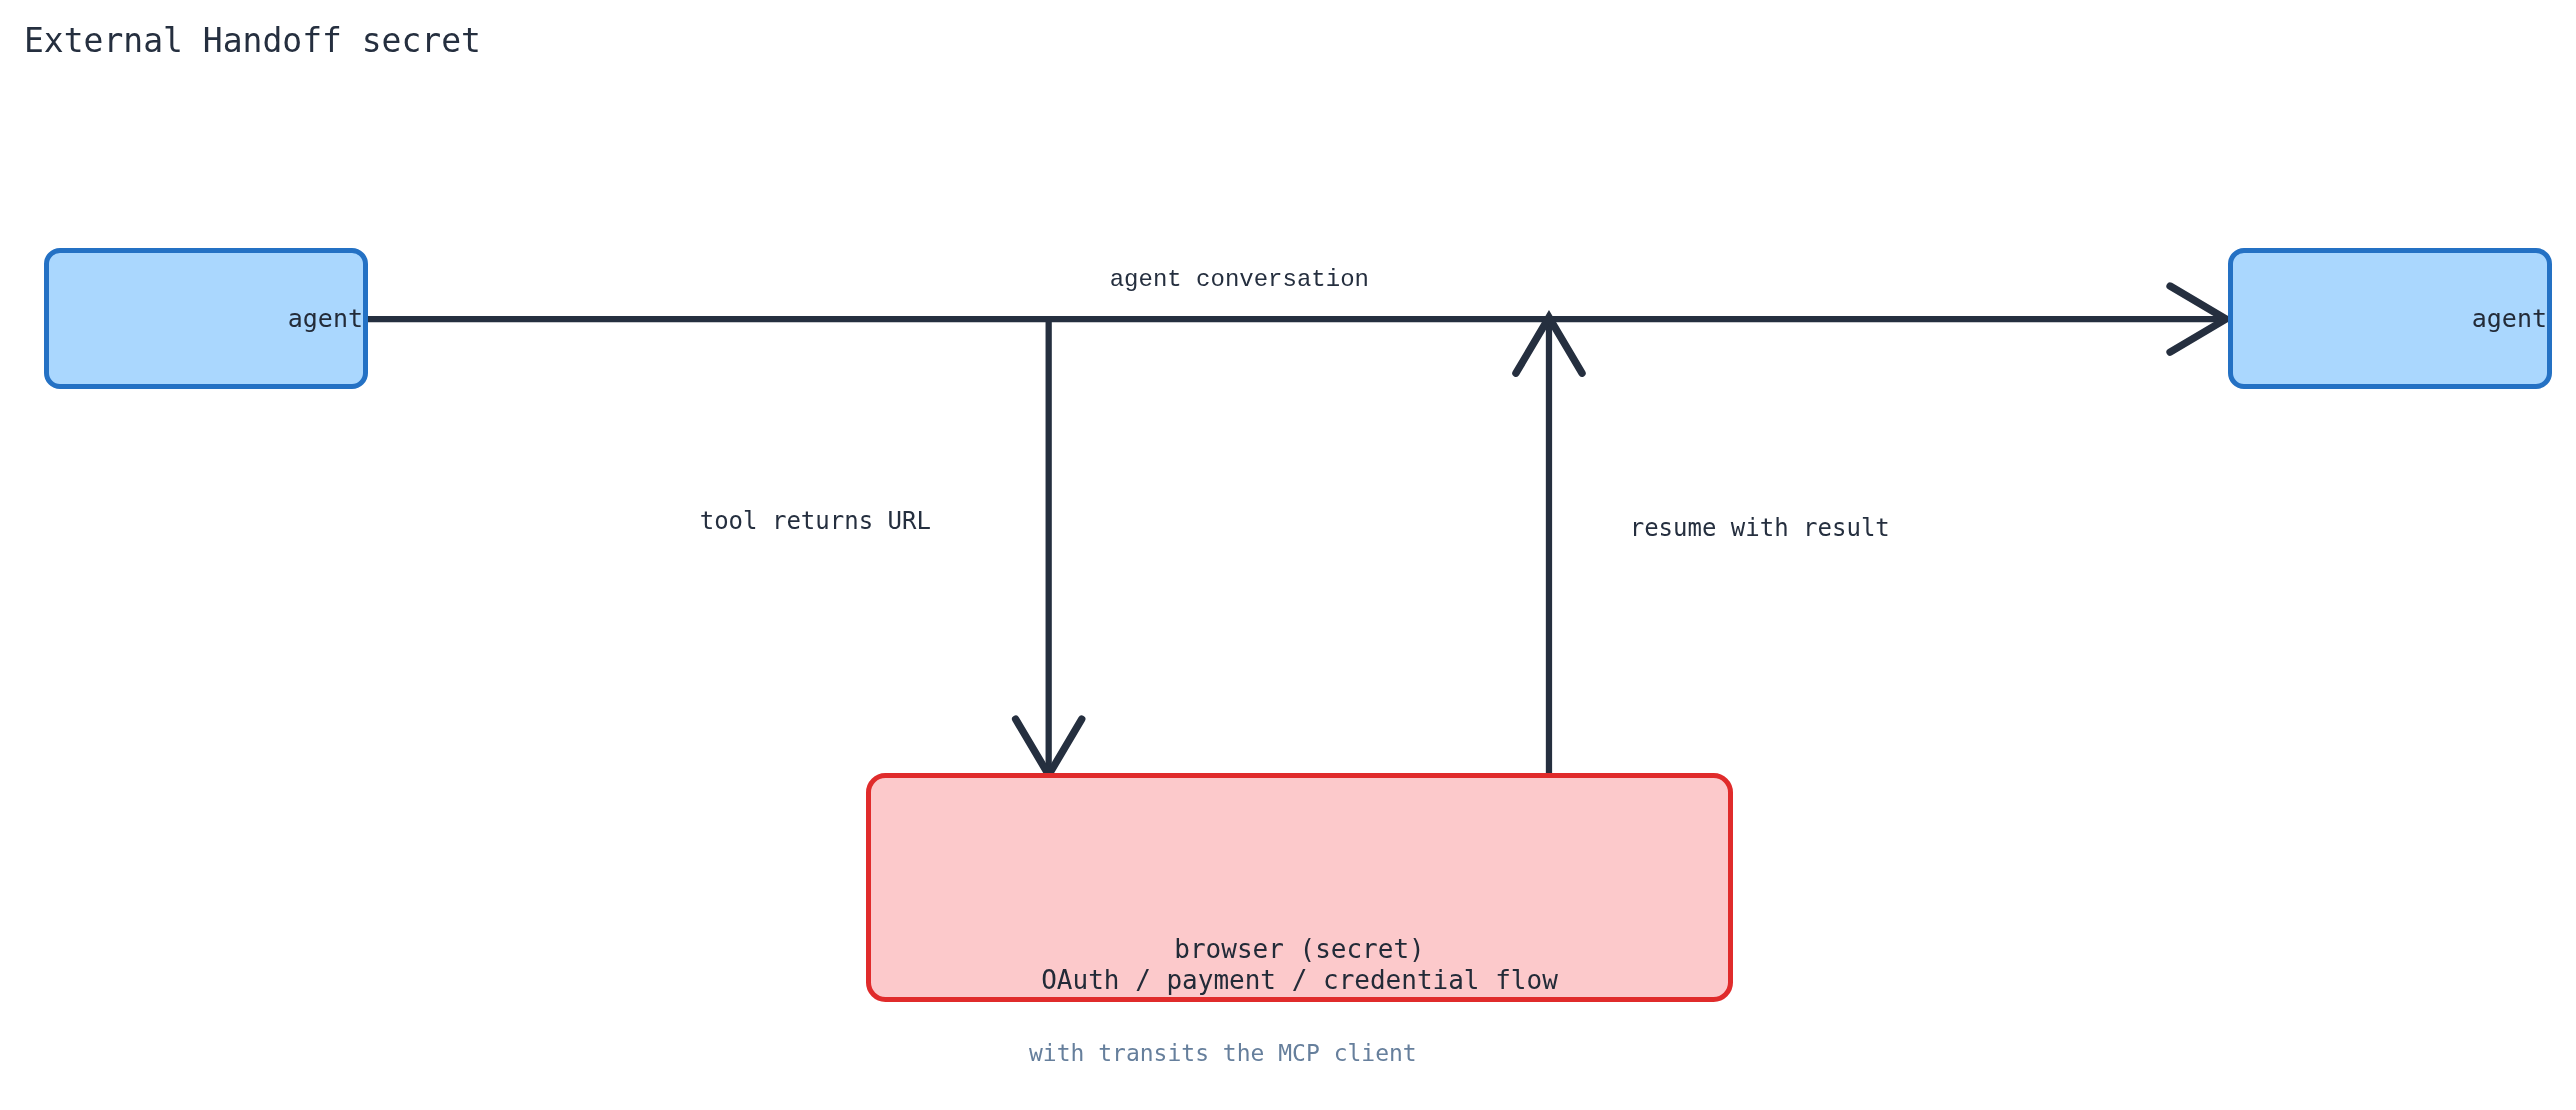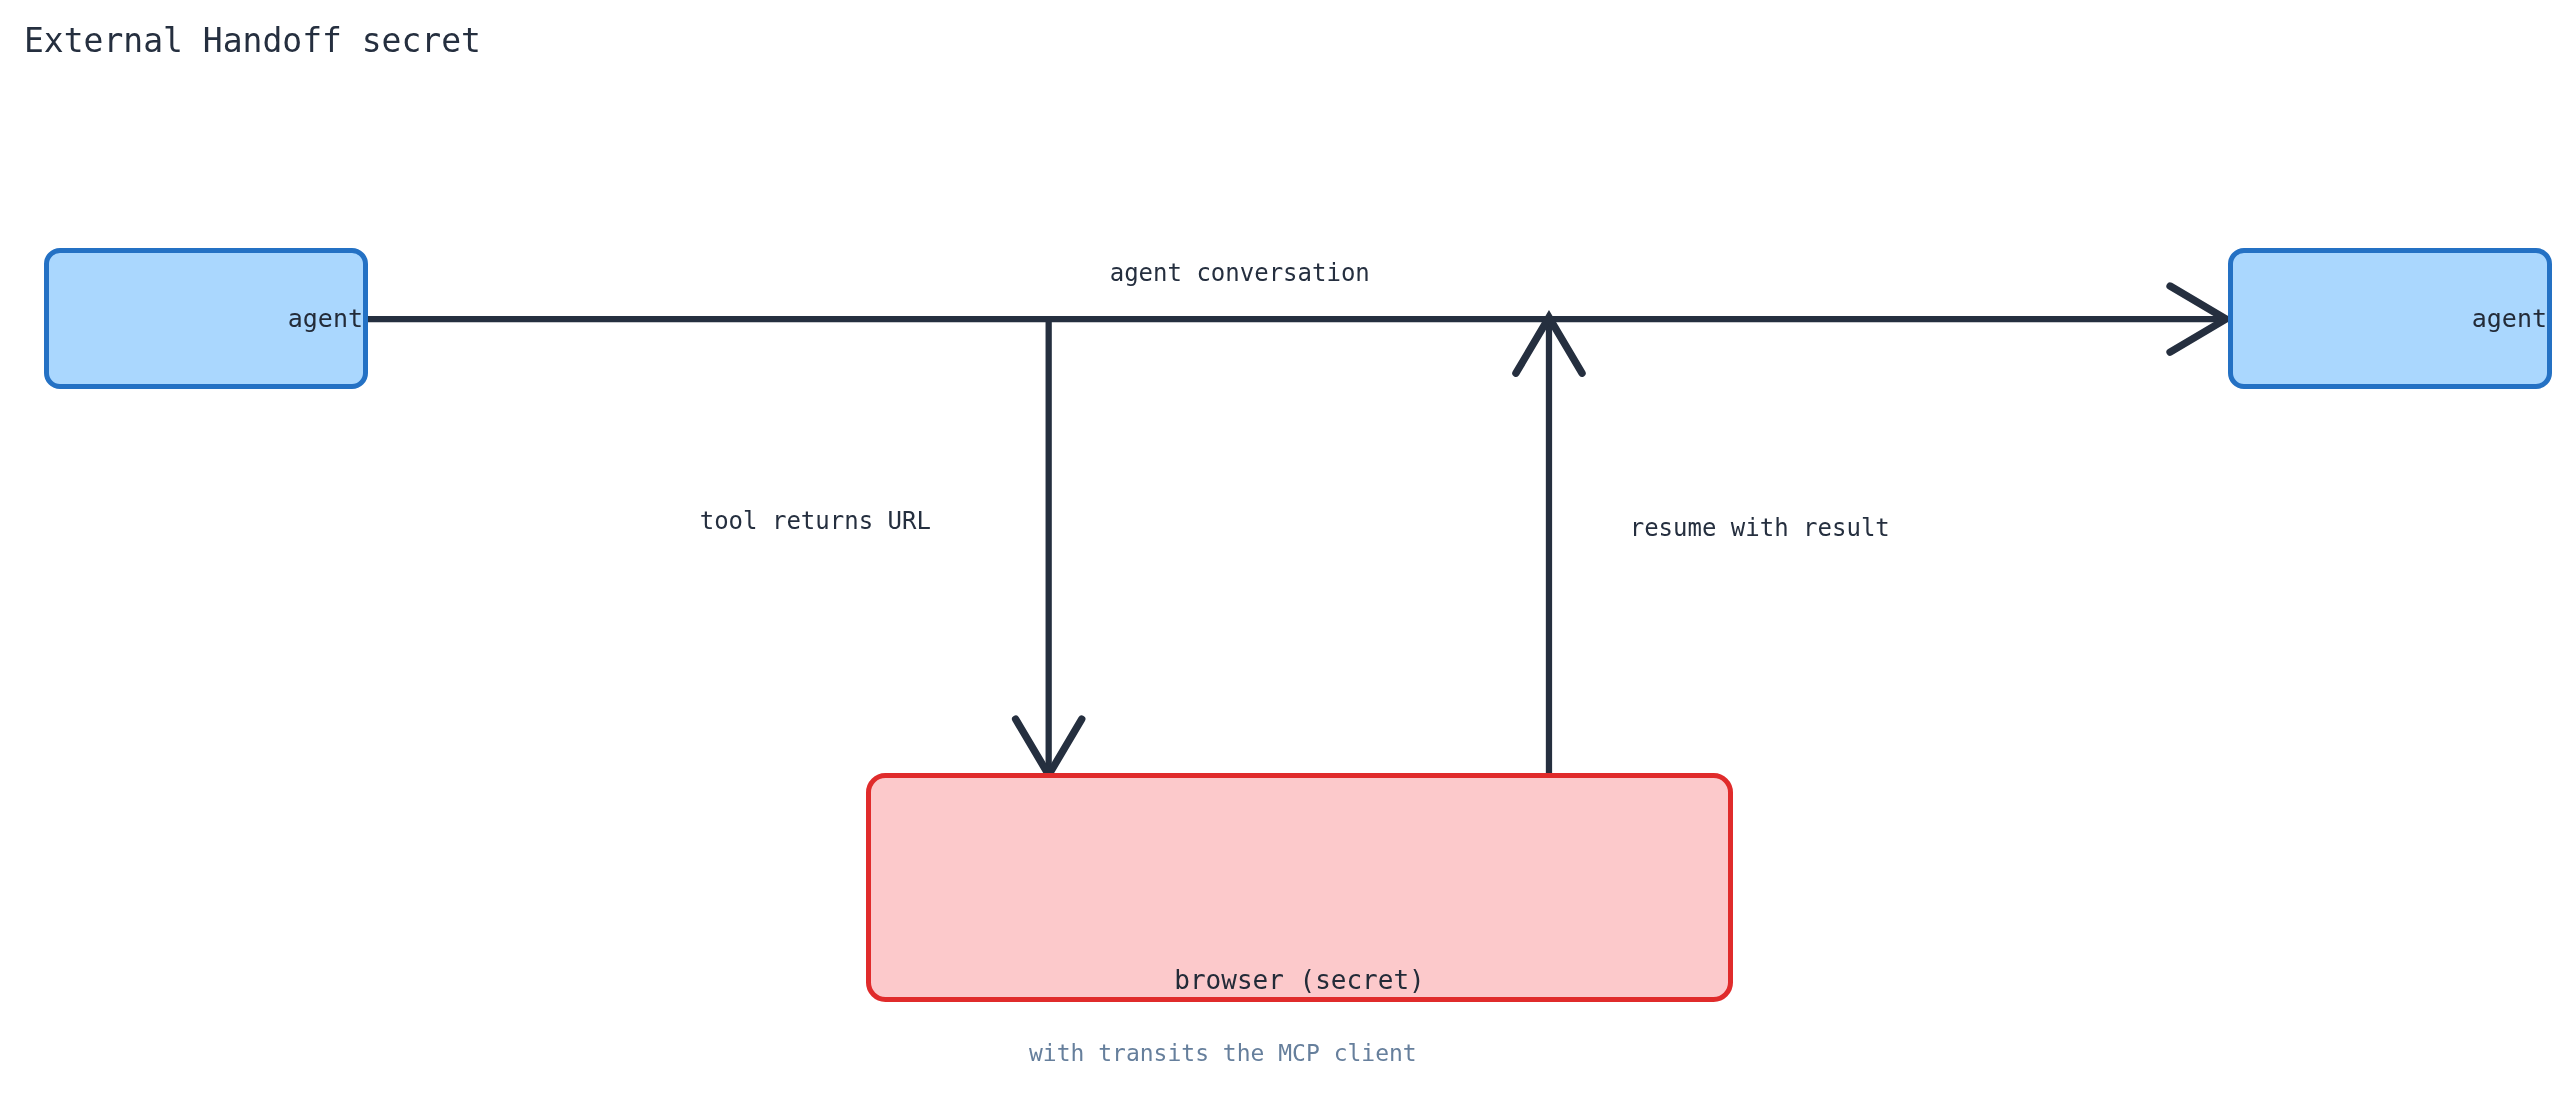"agent conversation" #label-conversation { font-family: none -> Liberation Mono, monospace; top: 259px -> 266px }
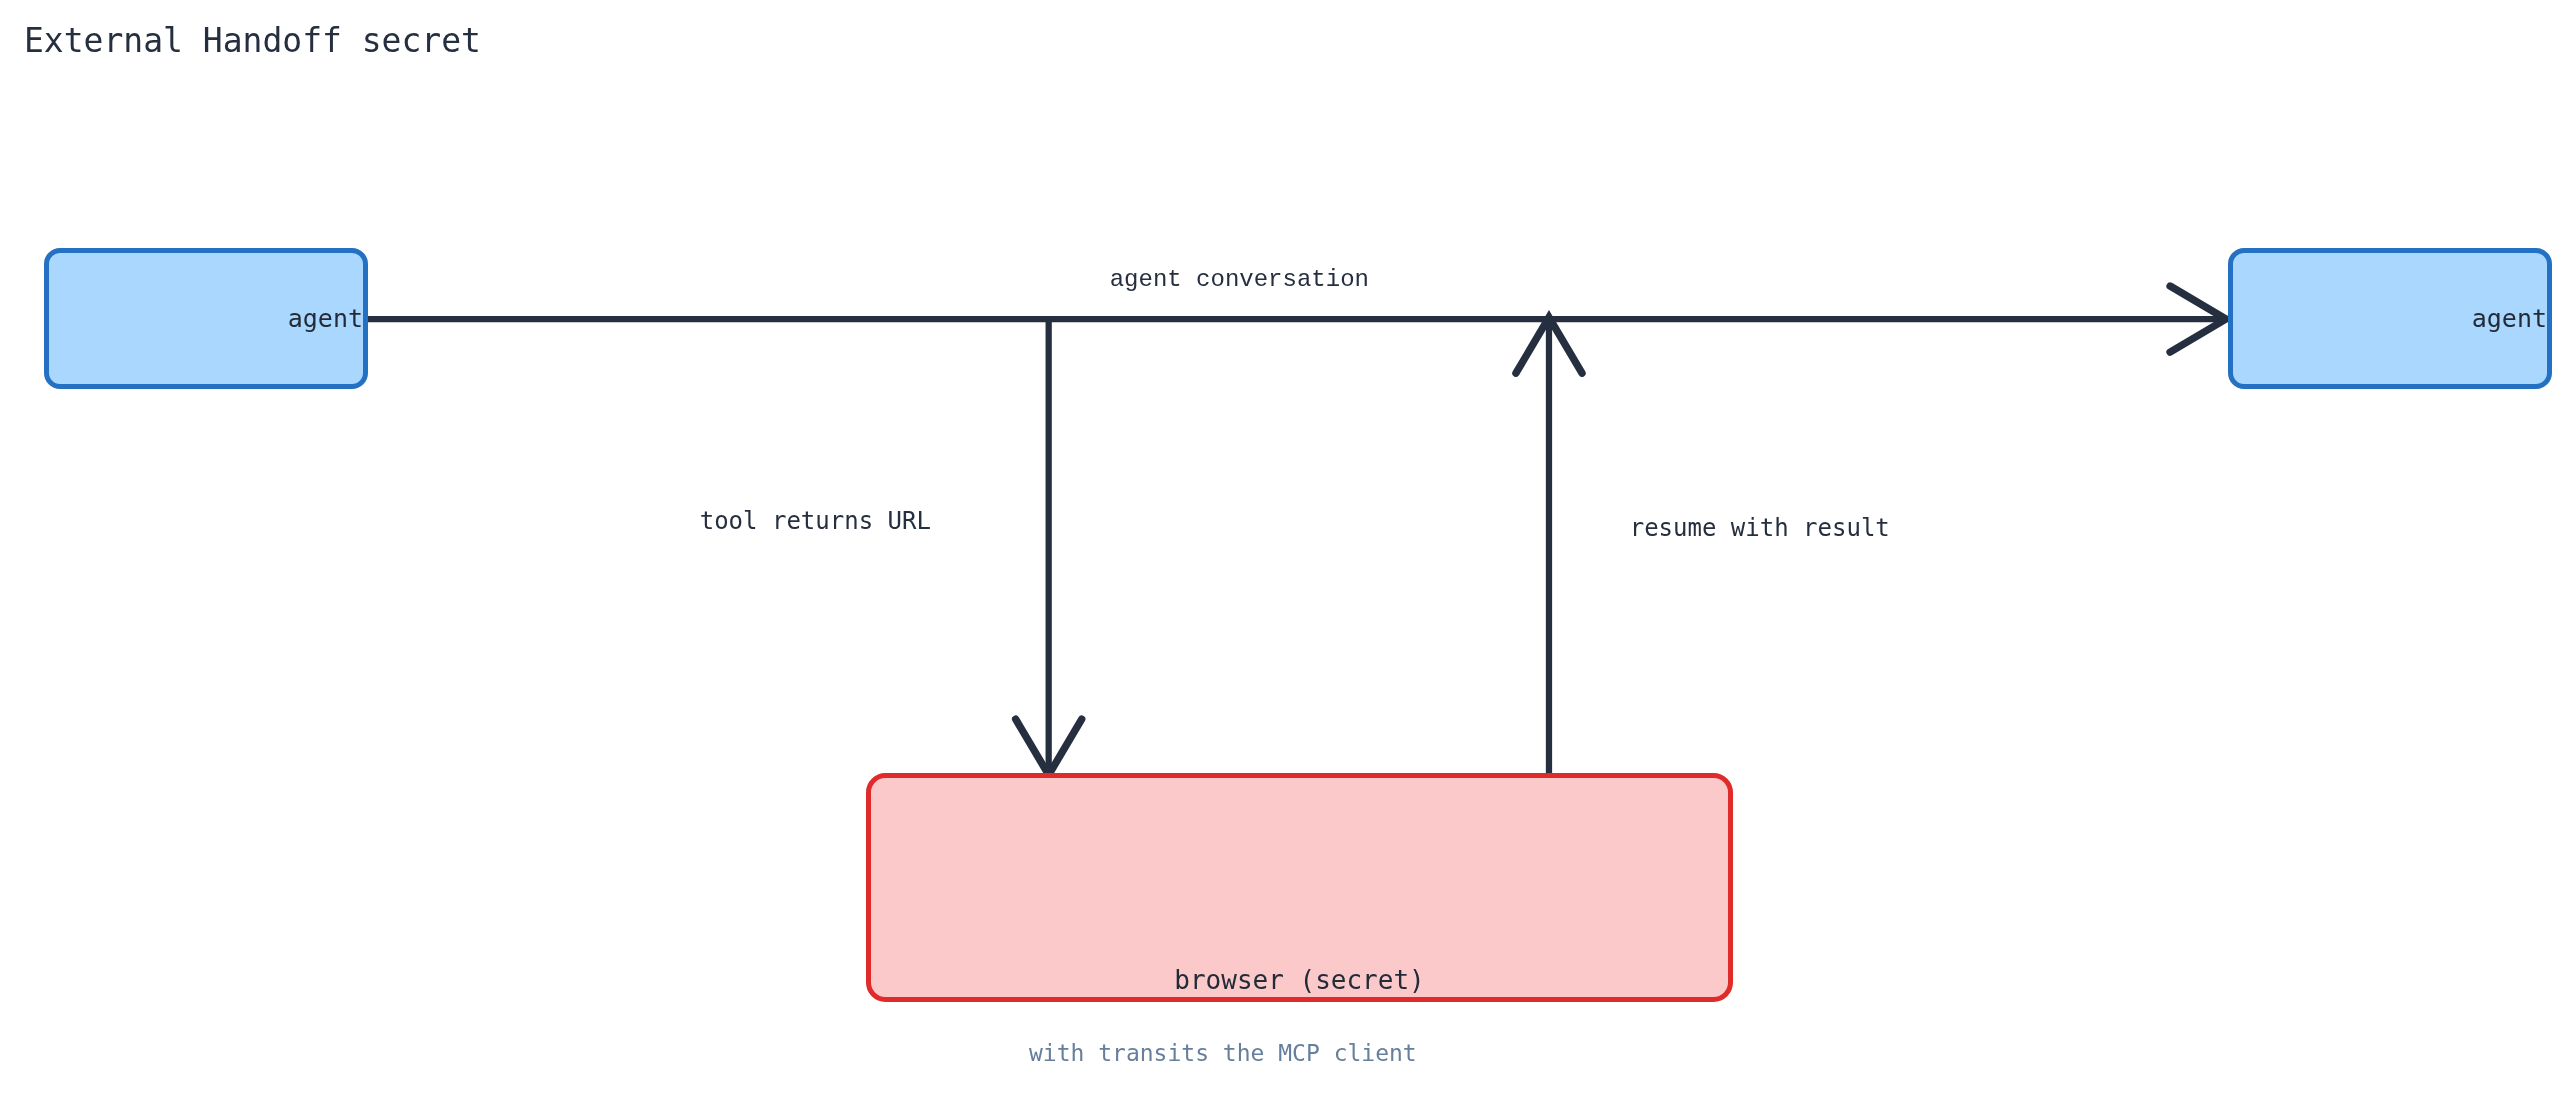"OAuth / payment / credential" span.node-line { html: none -> <span>OAuth / payment / credential flow</span> }
